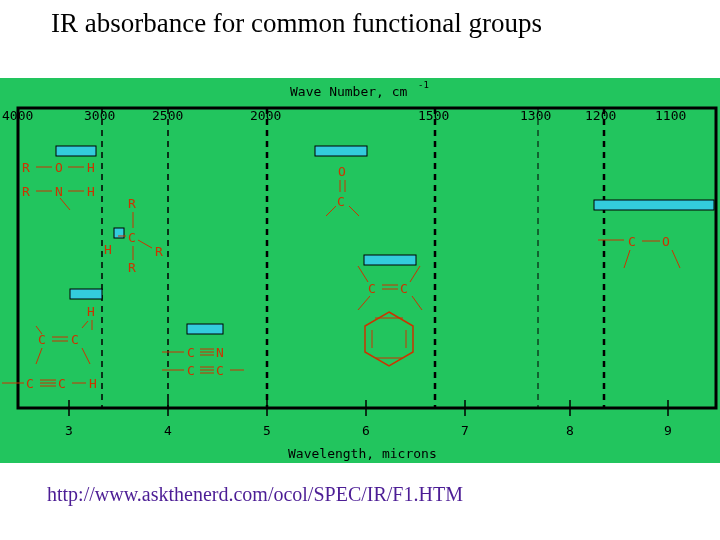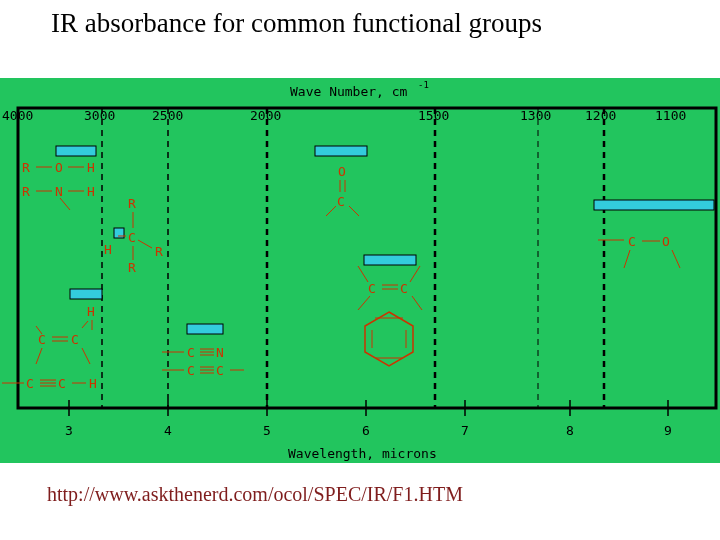"http://www.askthenerd.com/ocol/SPEC/IR/F" .url { color: #7f1d1d -> #4c1d95 }
